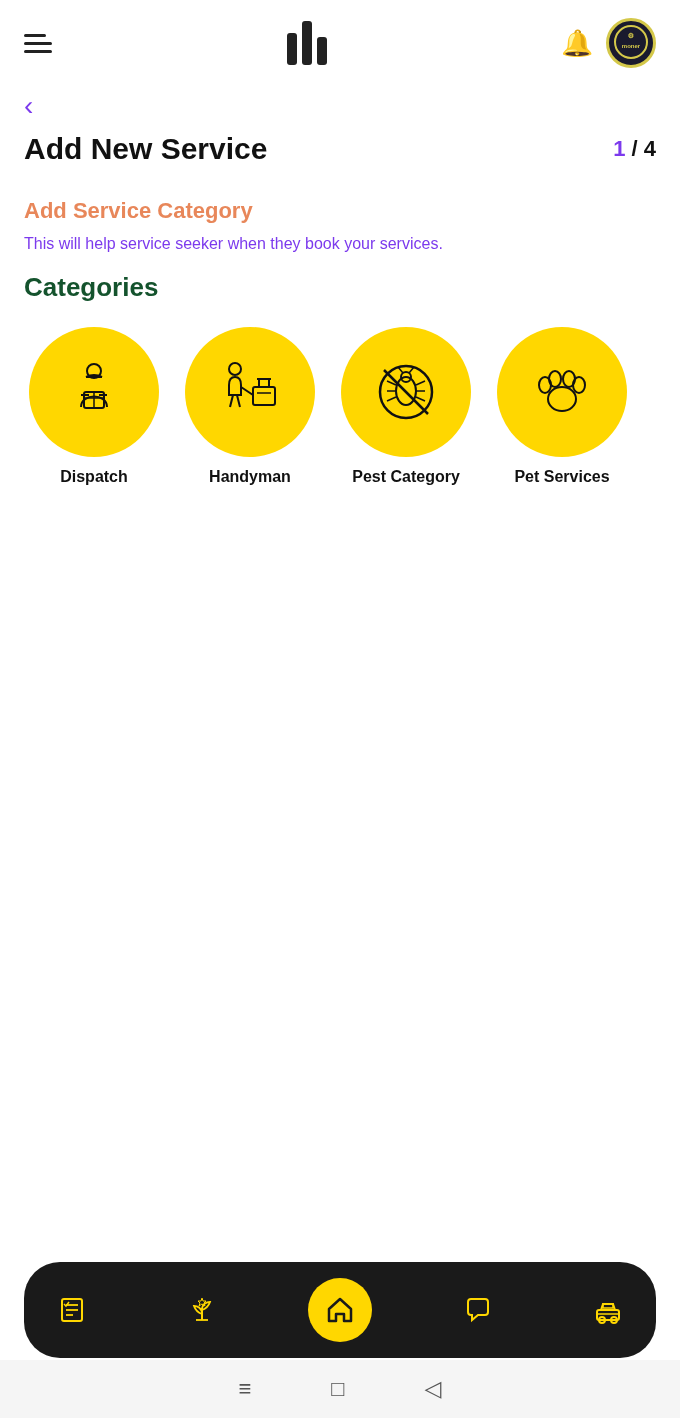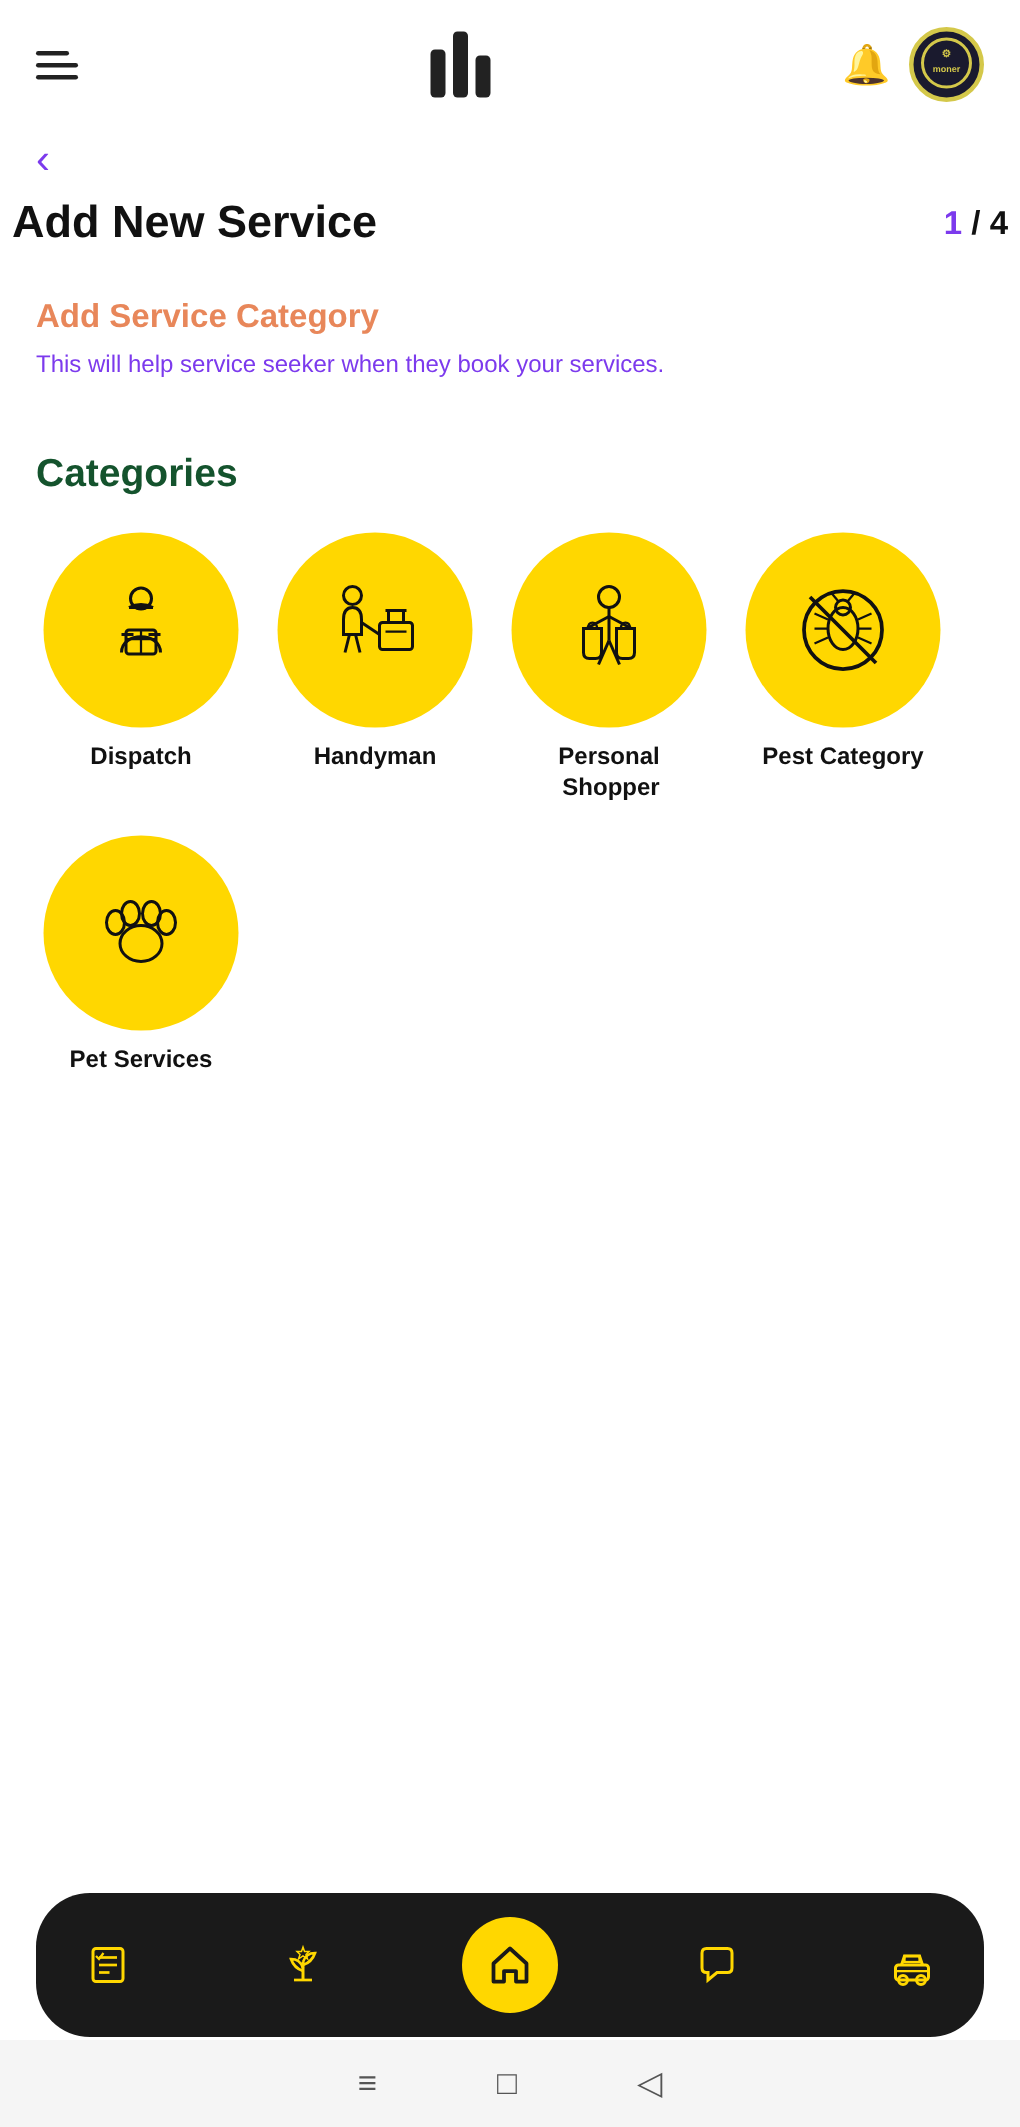"Add New Service" .page-title-row { padding: 10px 8px 0 -> 10px 24px 0 }
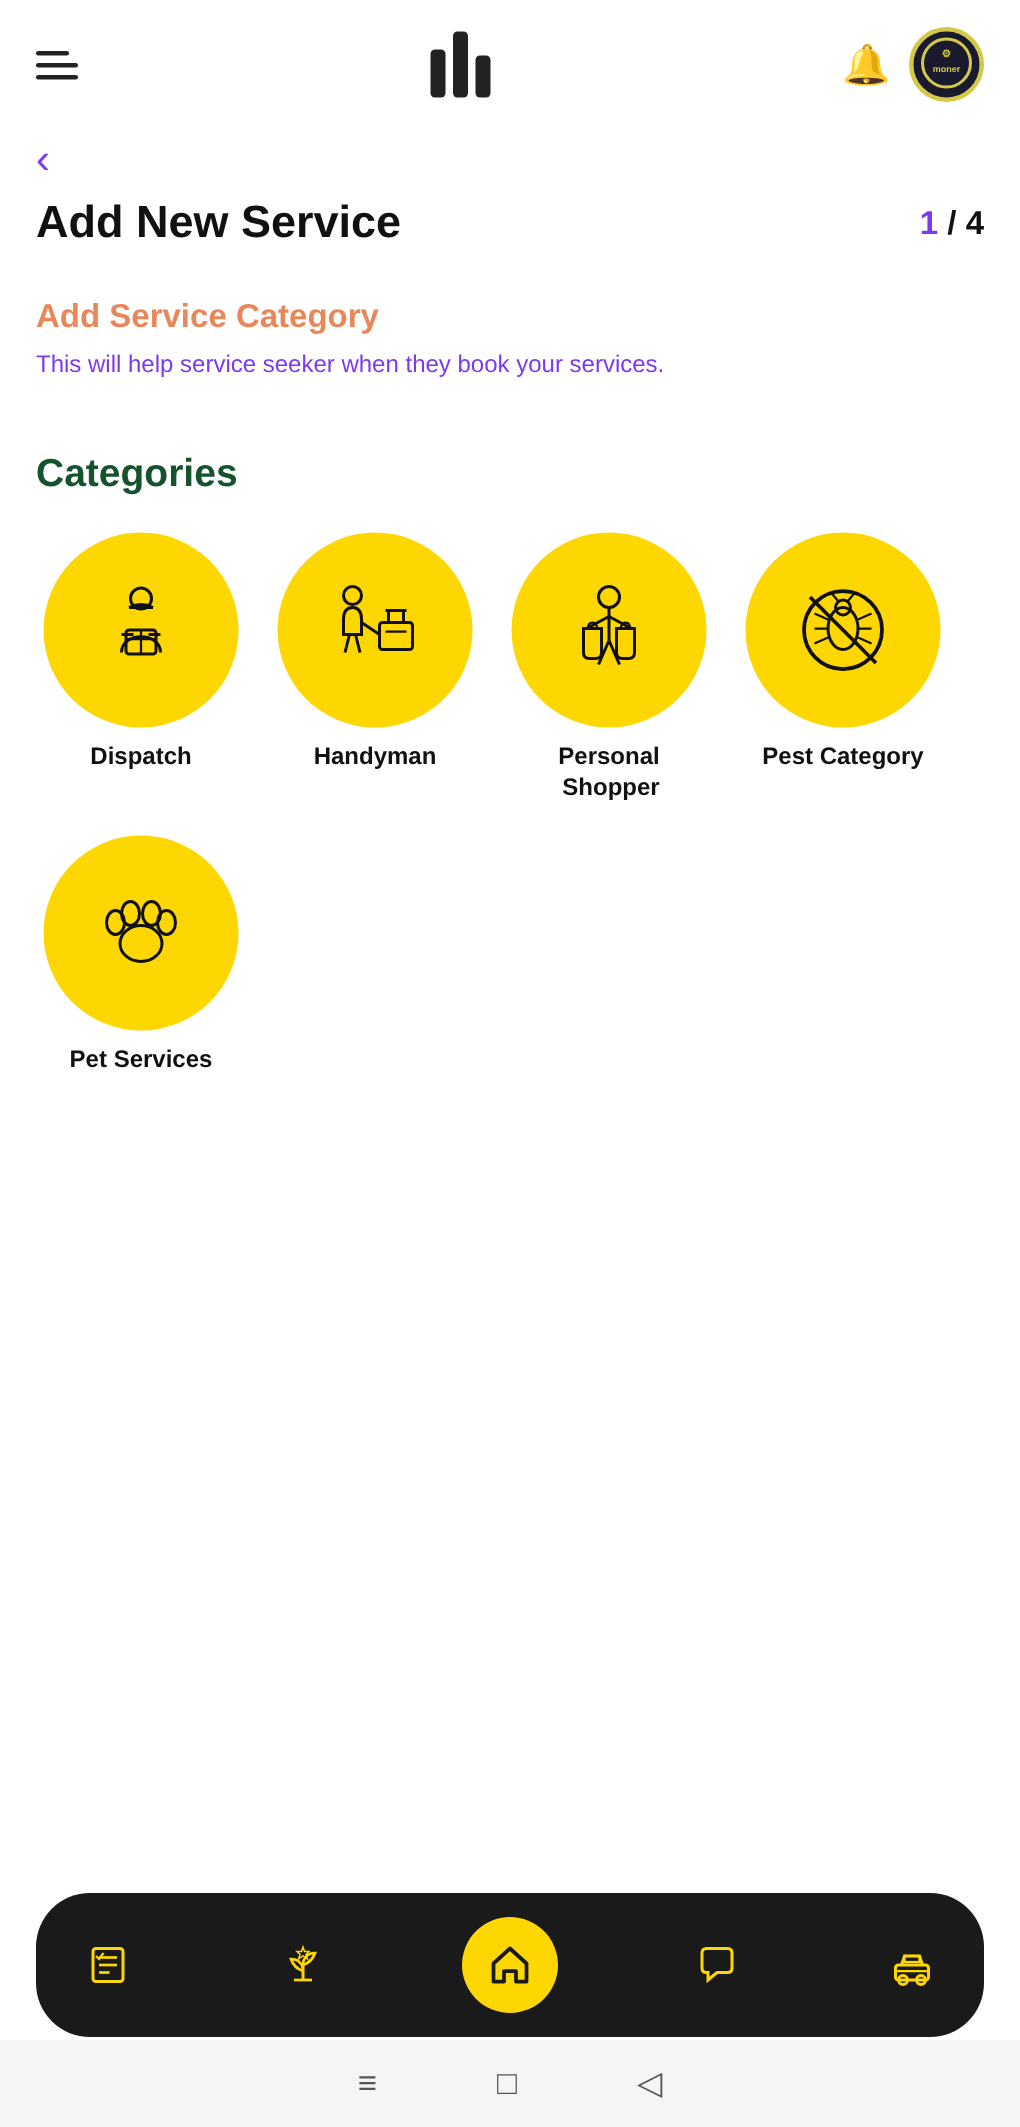"This will help service seeker" .section-desc { margin-bottom: 44px -> 16px }
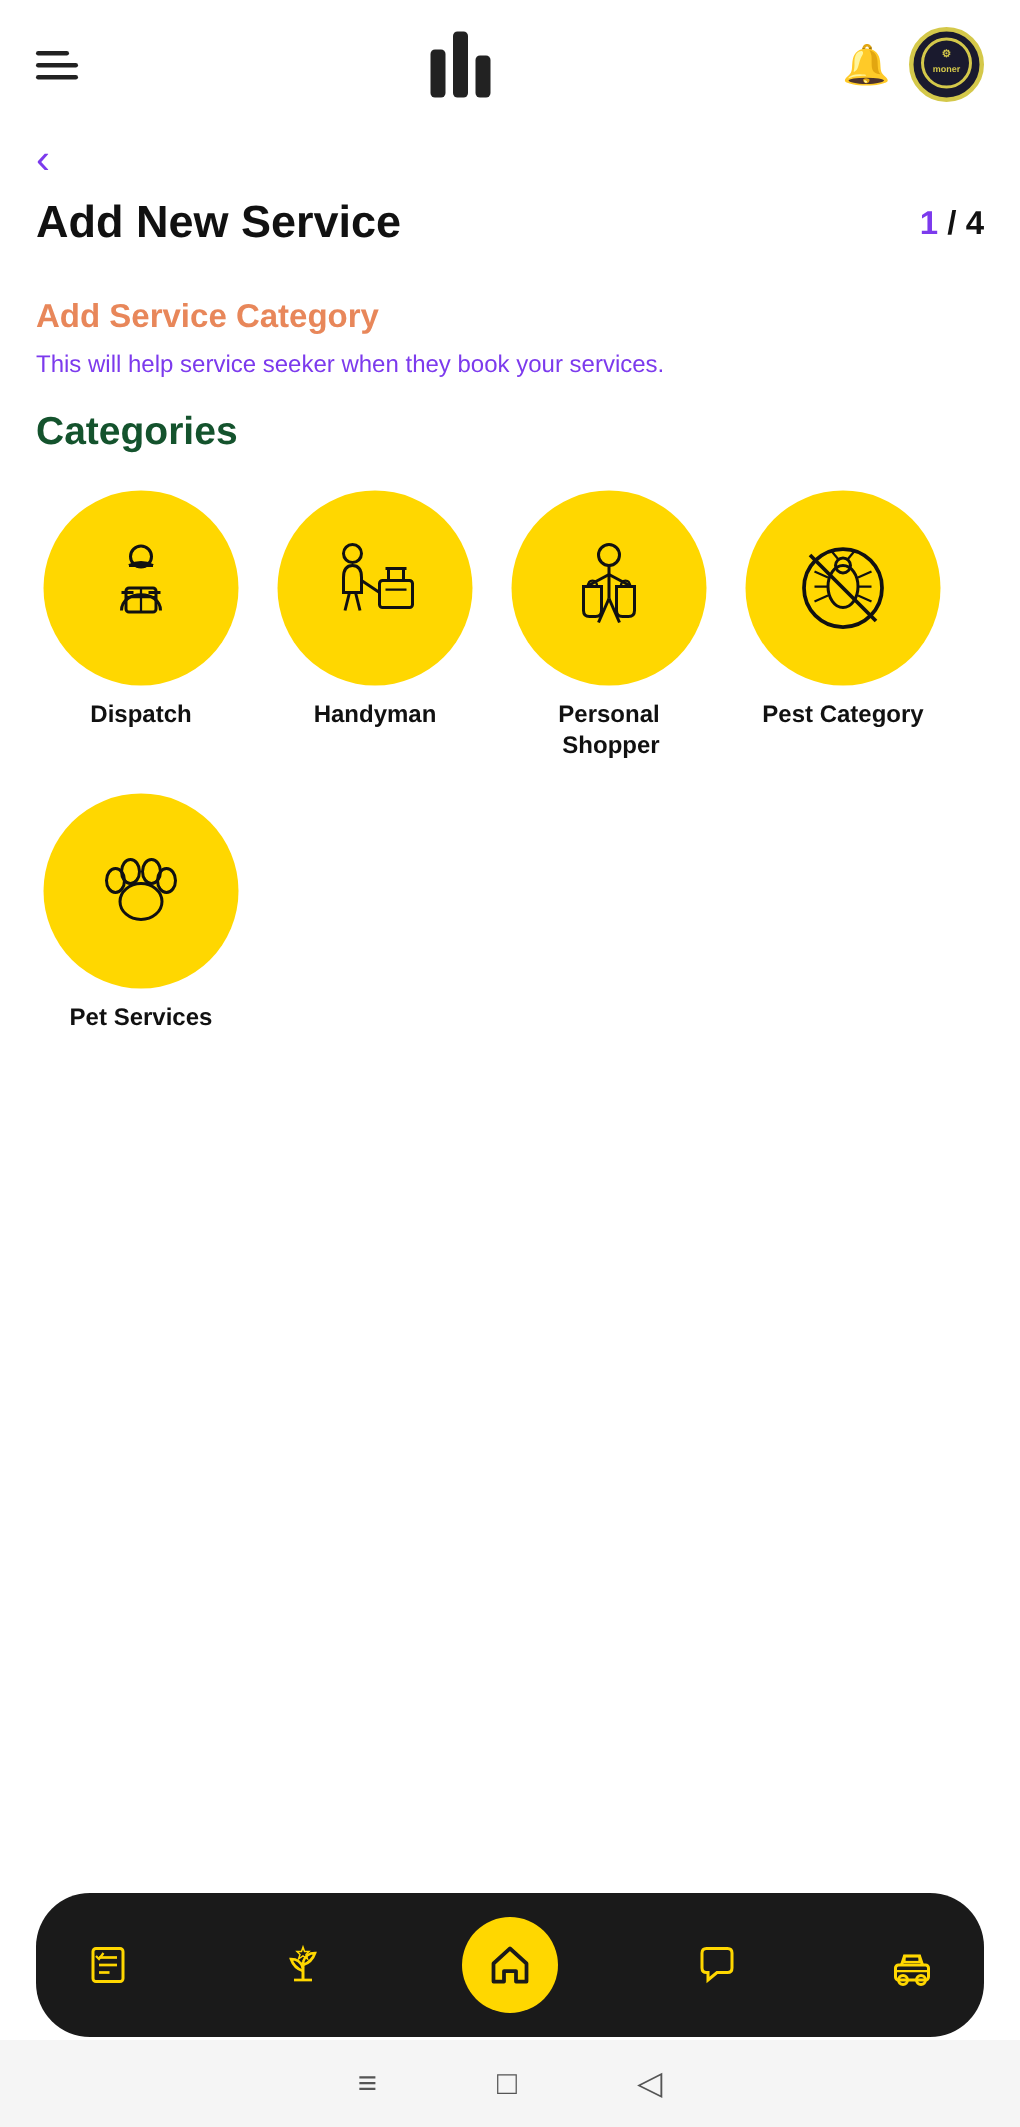"Personal" div.category-item { html: <div> <div> <svg> <circle></circle> <line></line> <line></line> <line></line> <path></path> <path></path> <line></line> <path></path> <path></path> <line></line> <line></line> <line></line> </svg> </div> <div>Personal<br>Shopper</div> </div> -> none }
